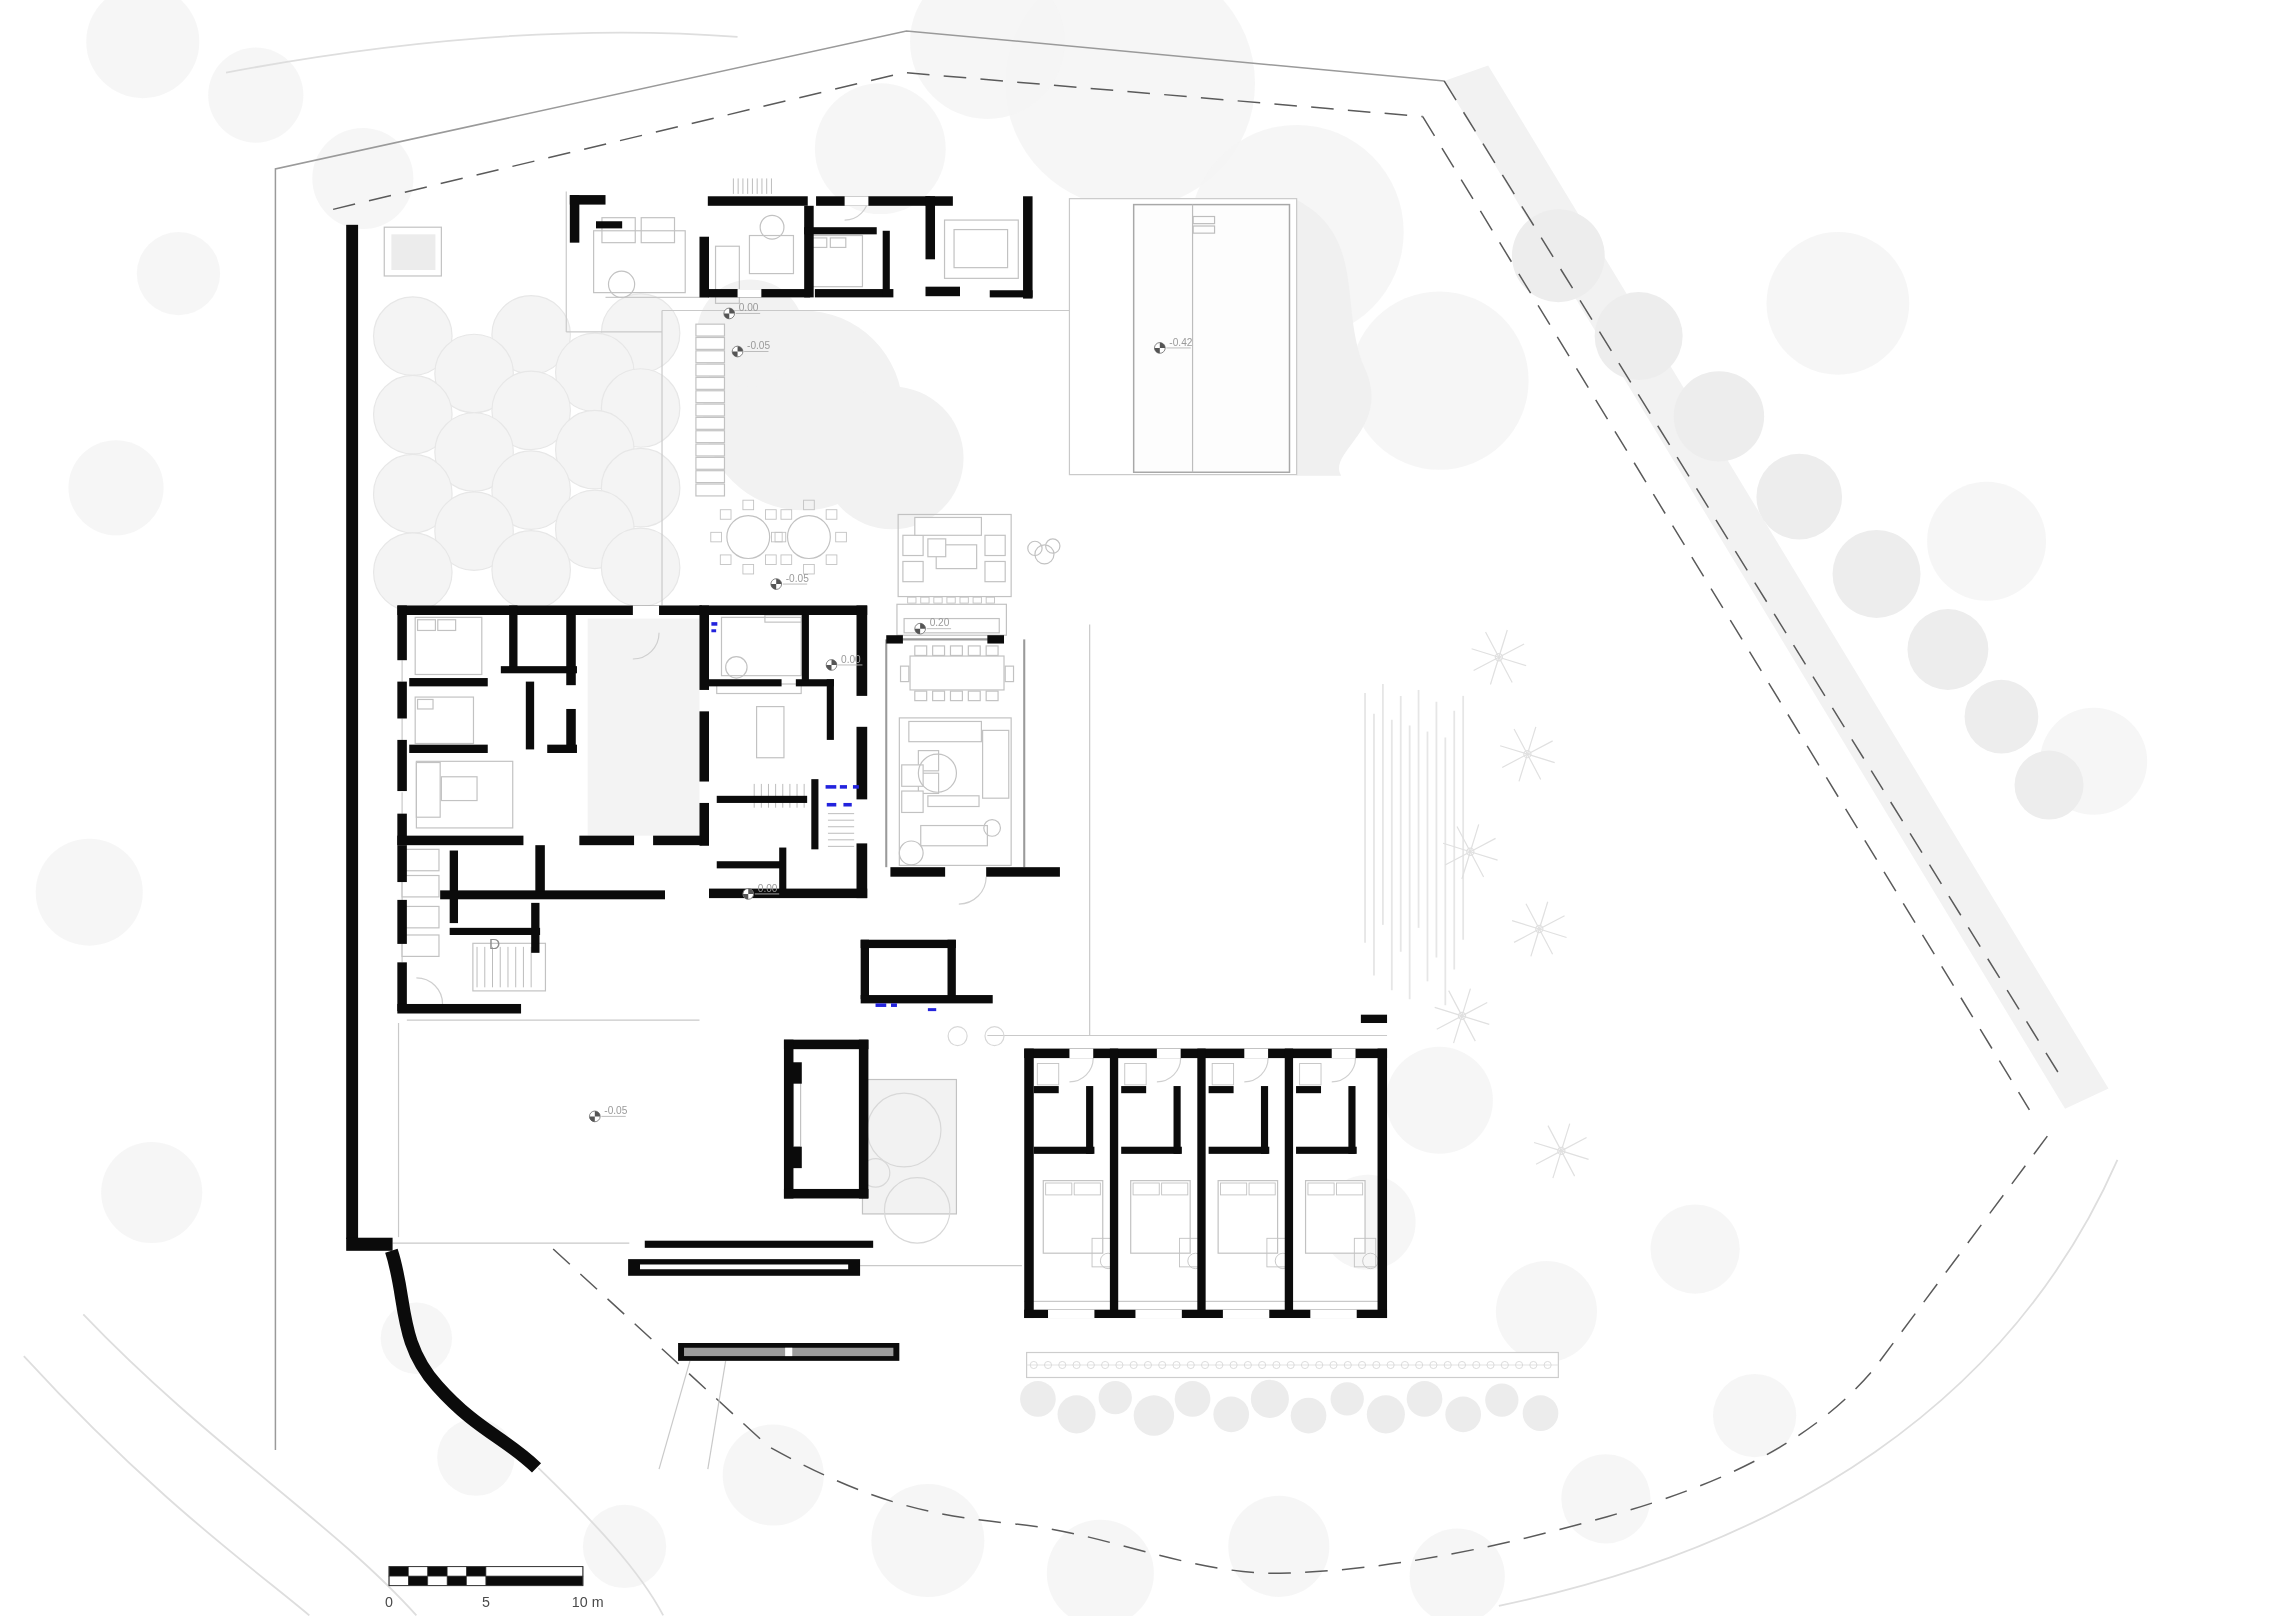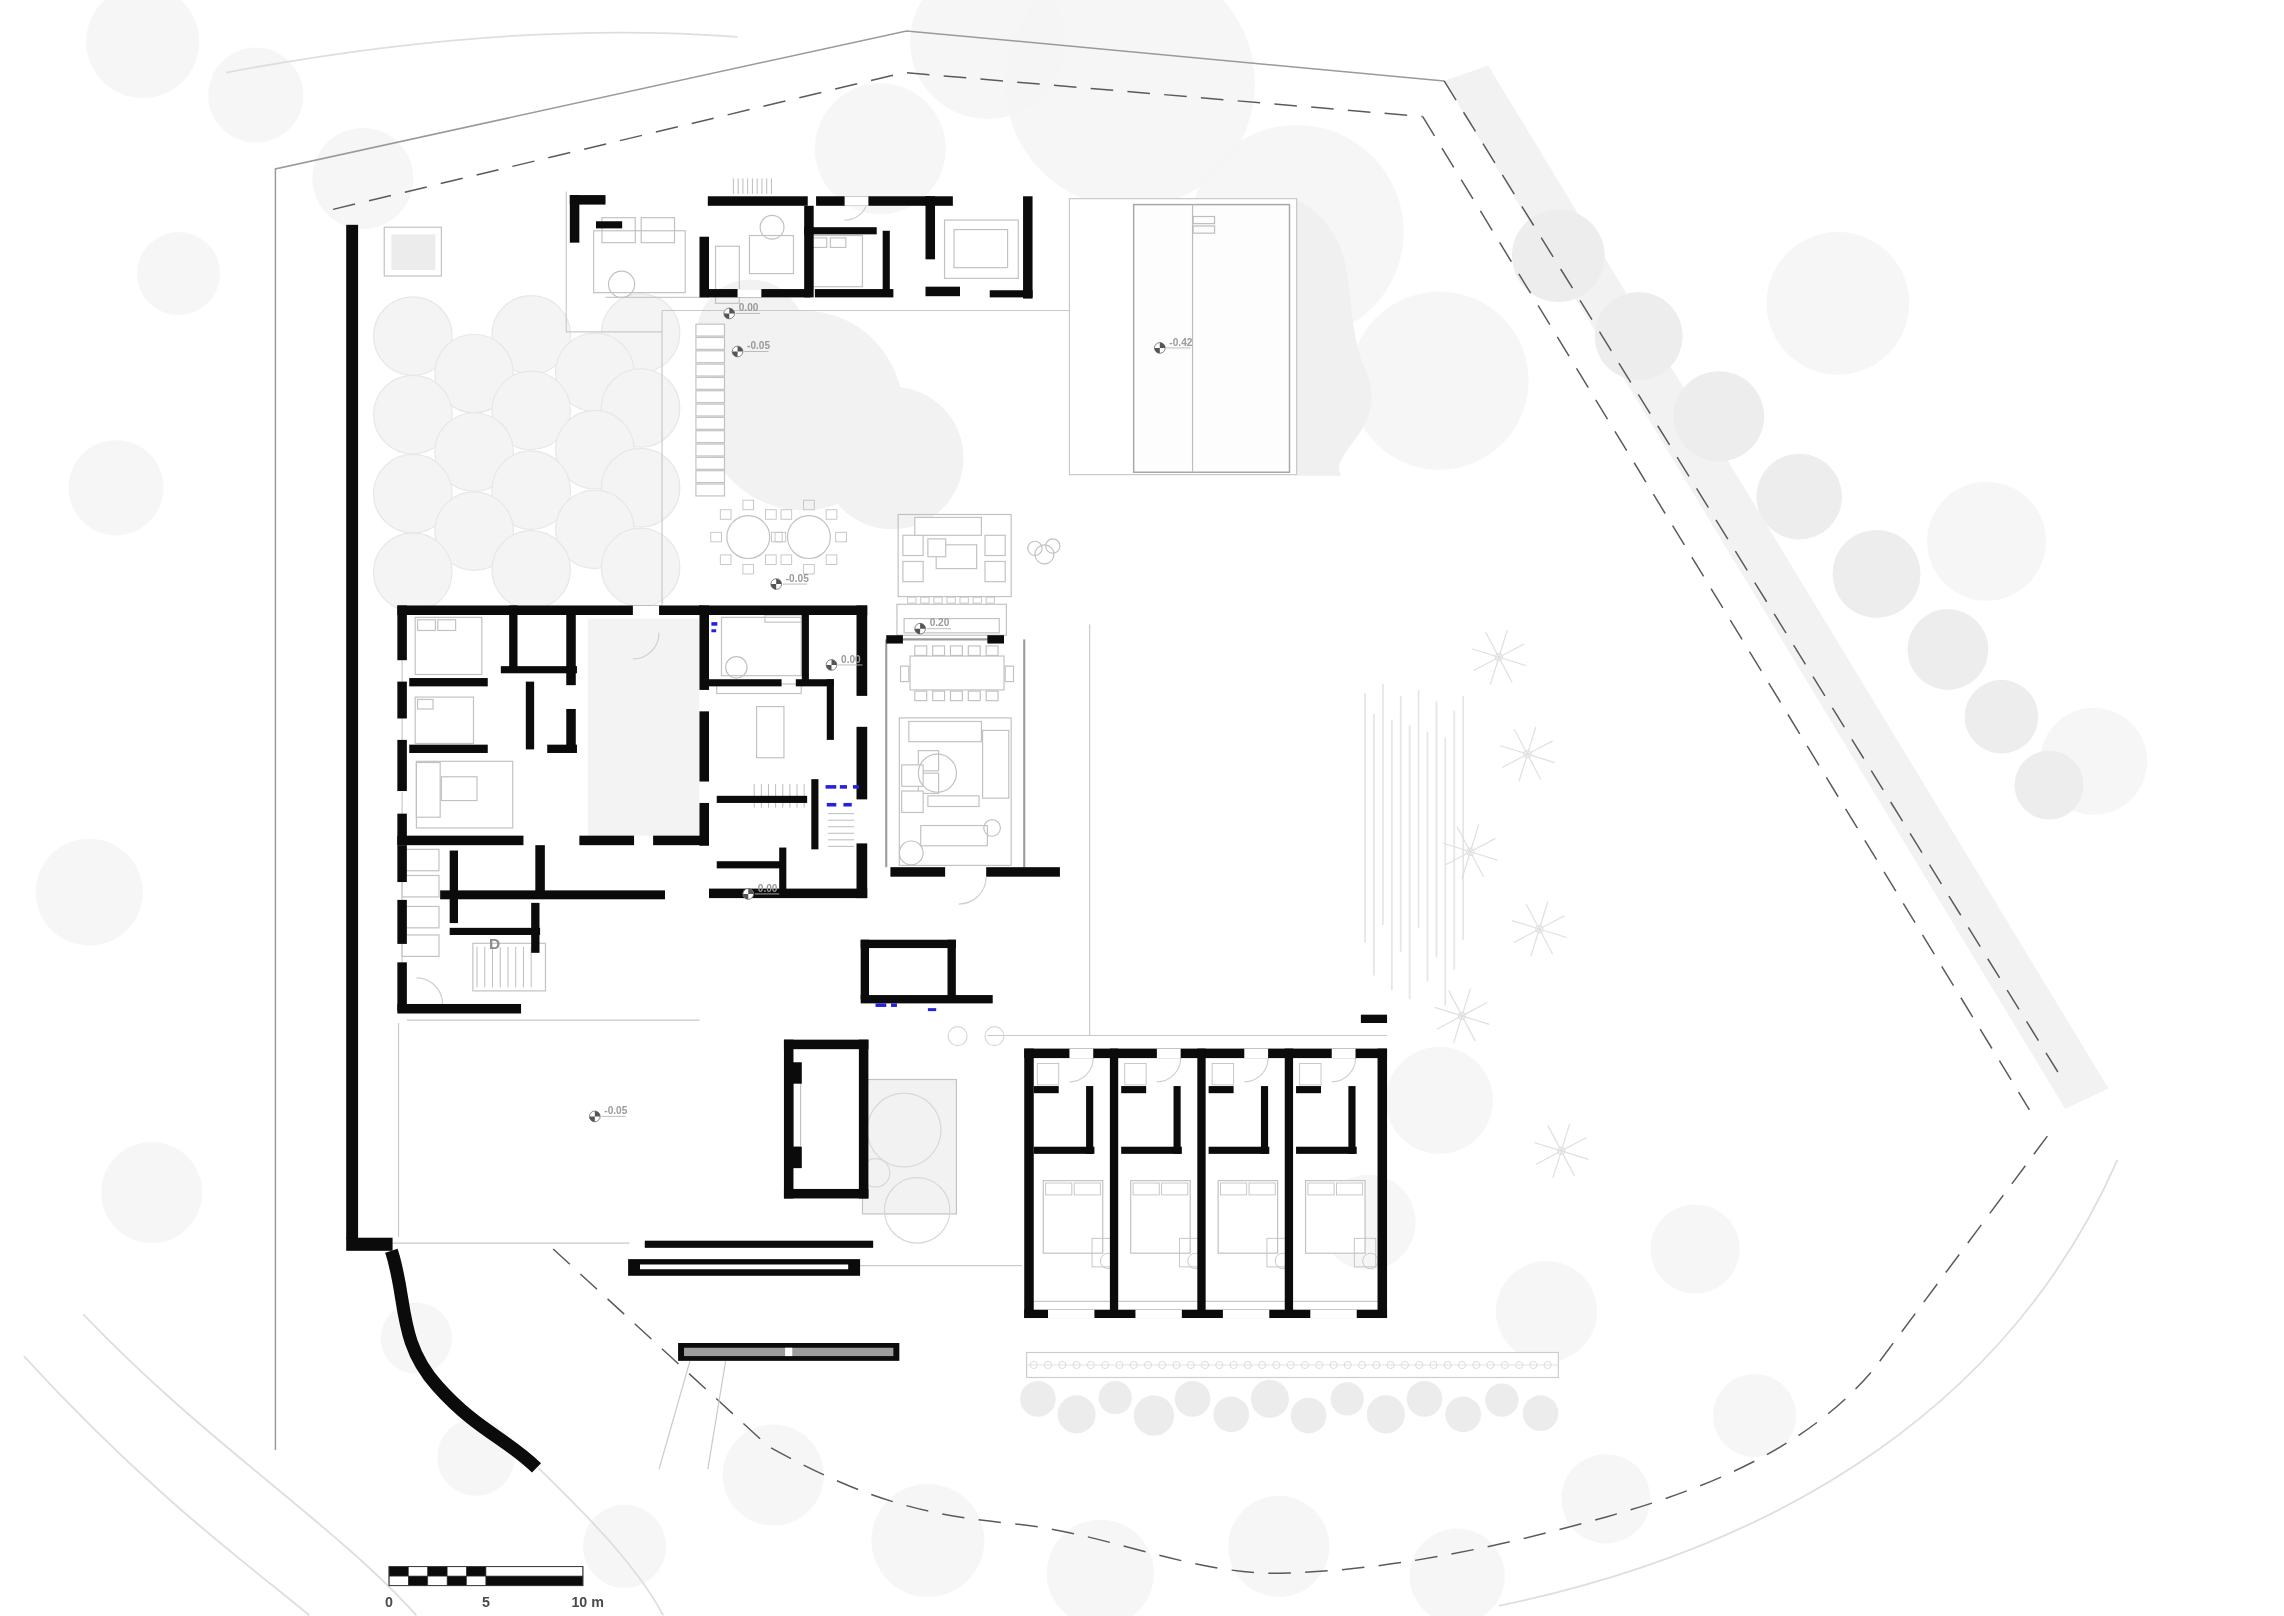"0.00" #site-plan { font-weight: bold -> none }
